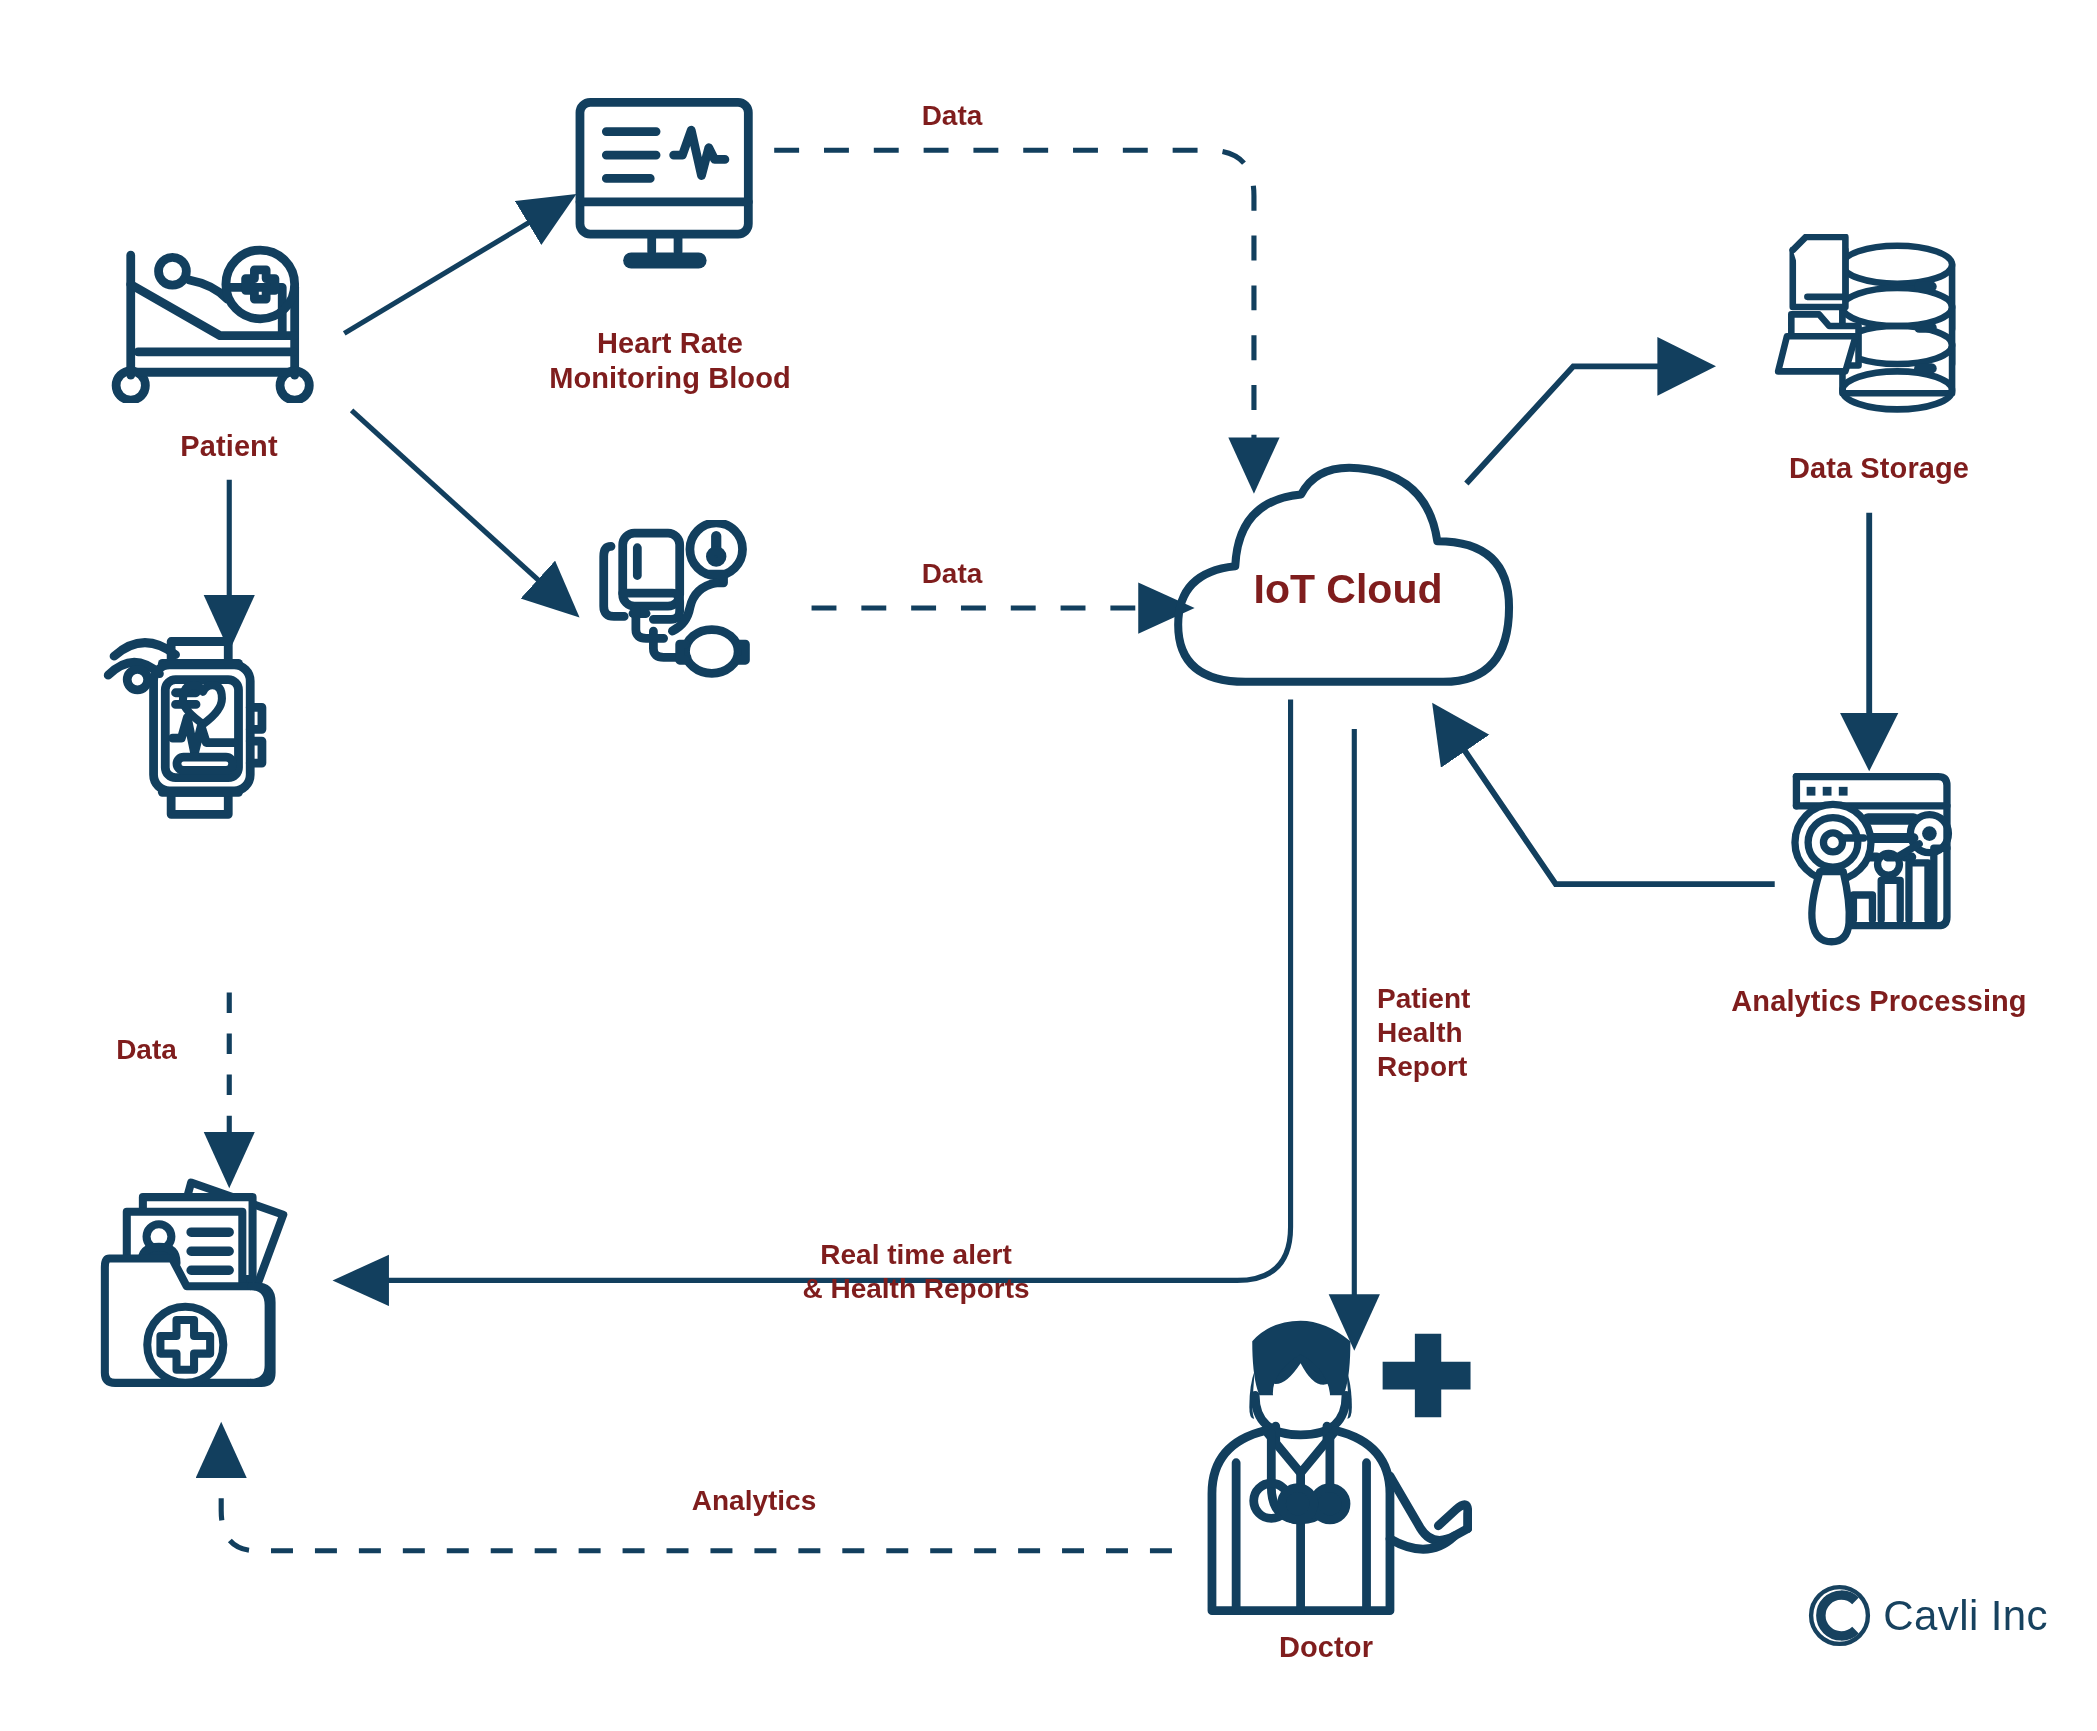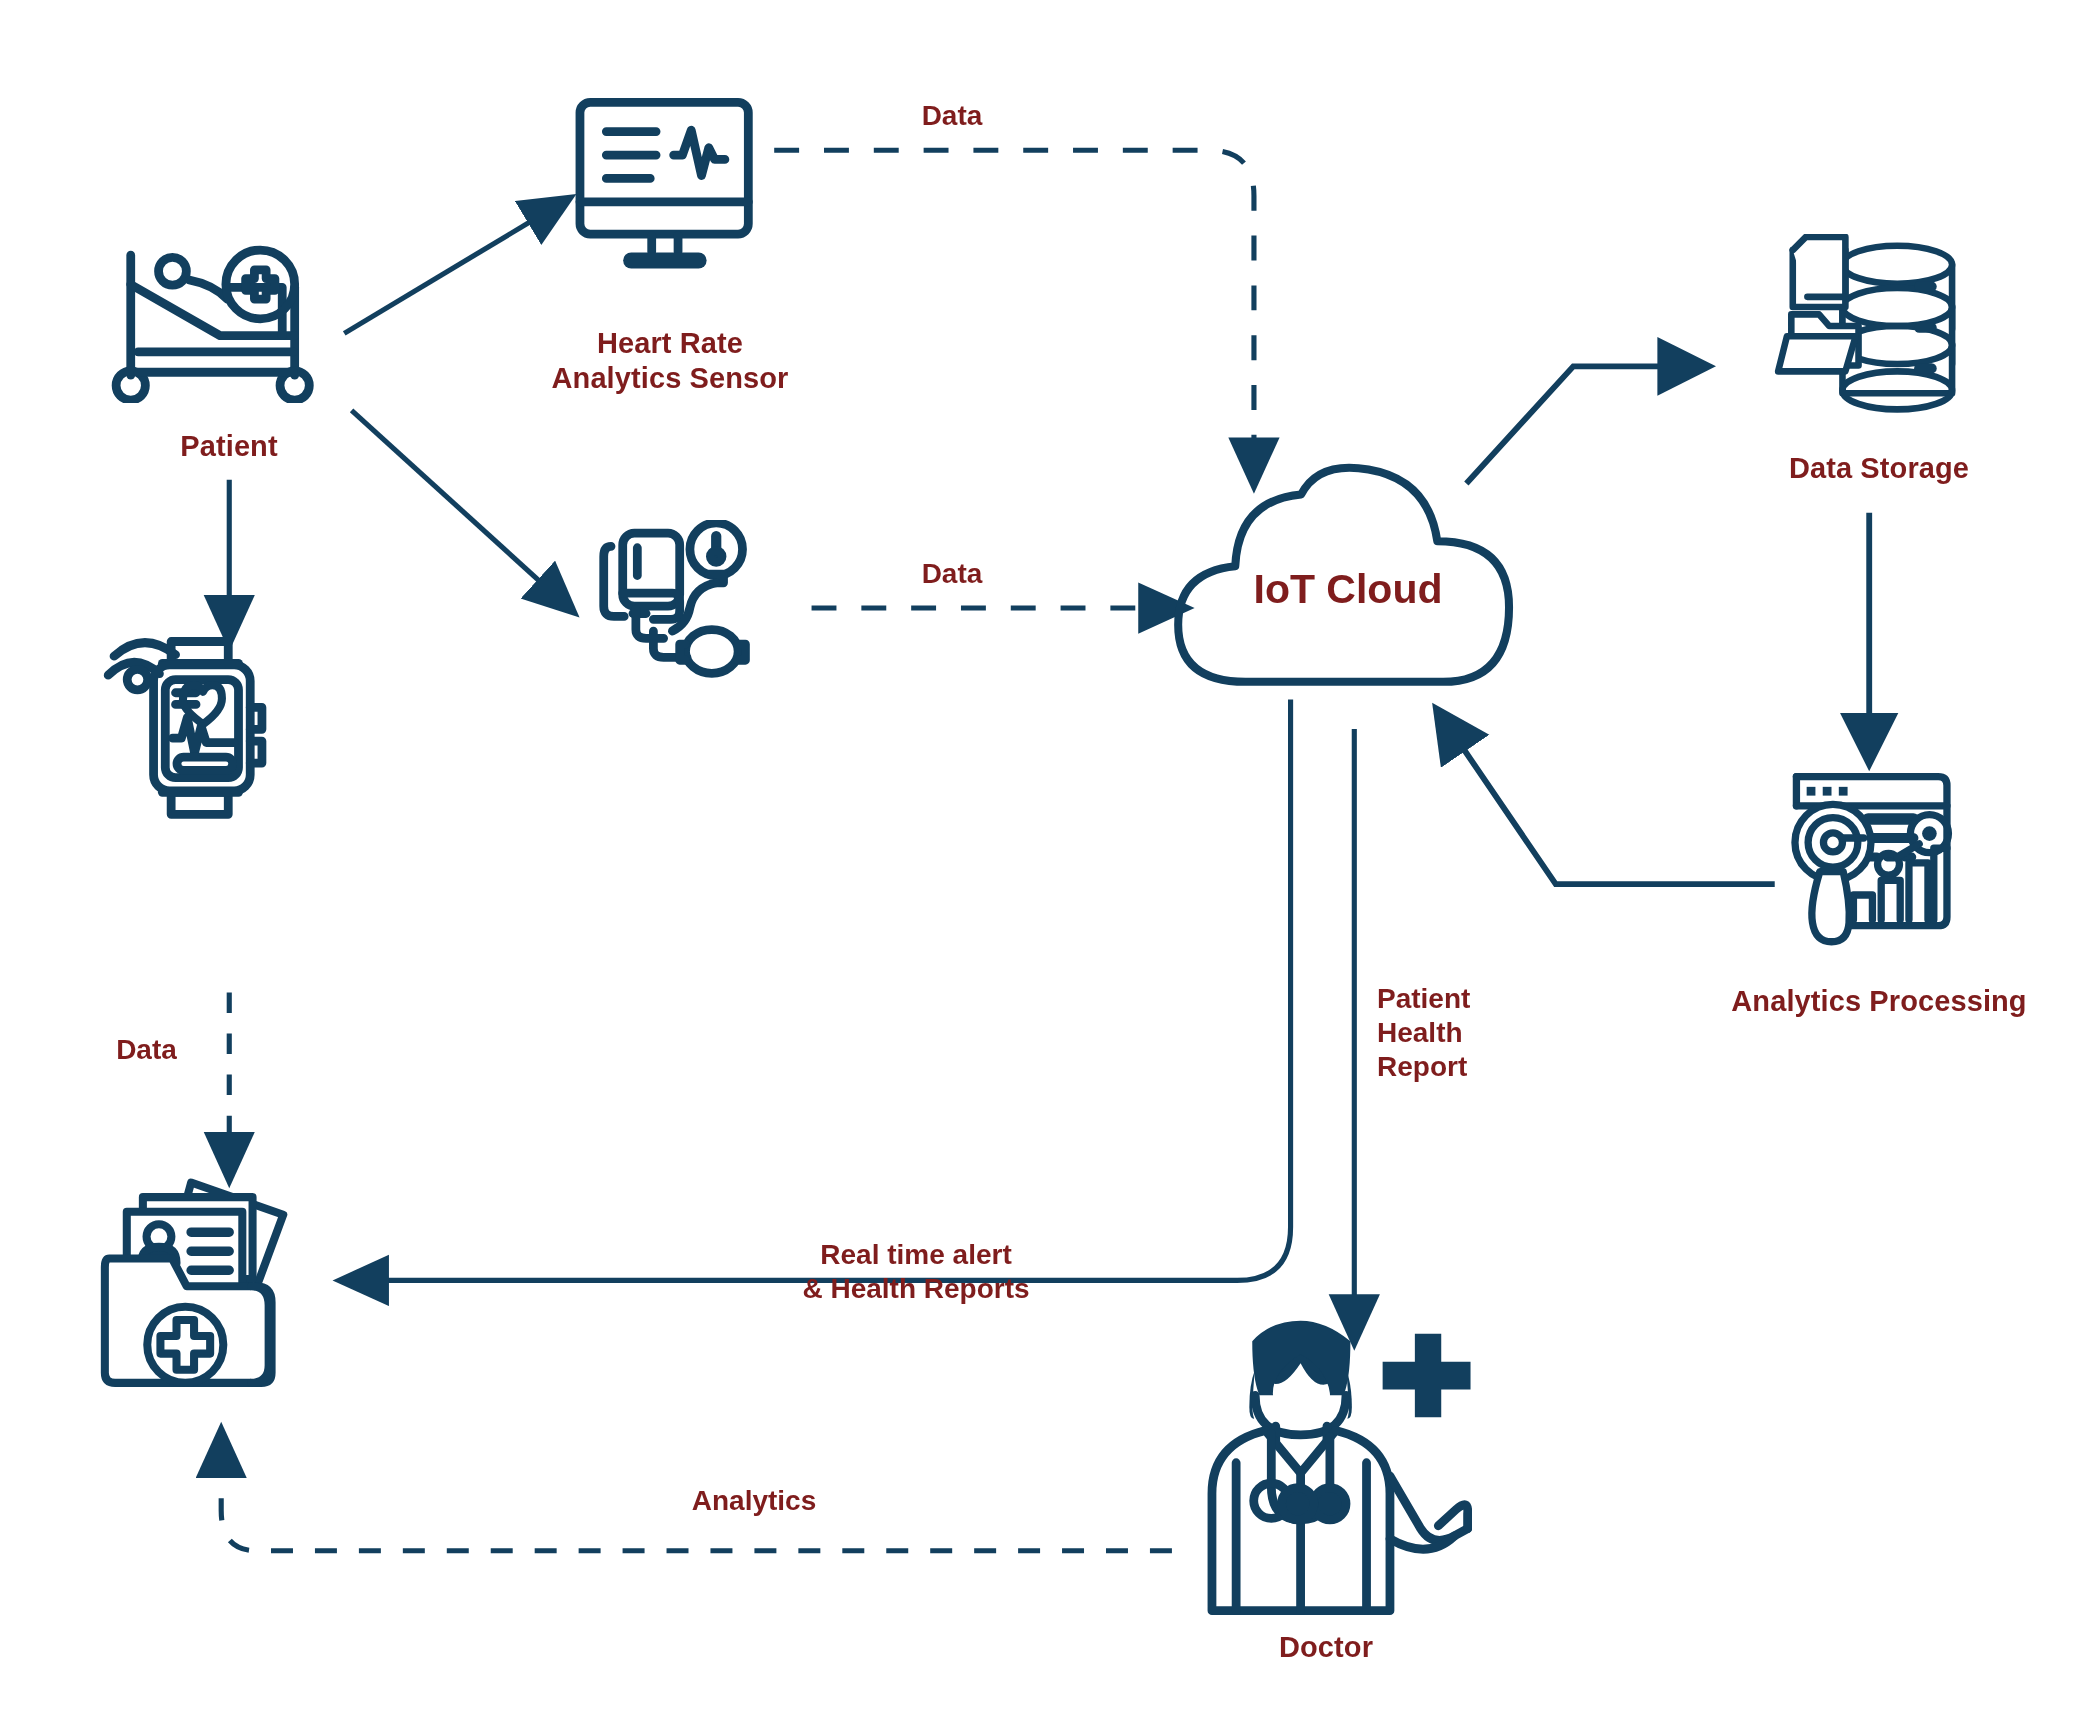"Heart Rate" div.lbl { text: Analytics Sensor -> Monitoring Blood }
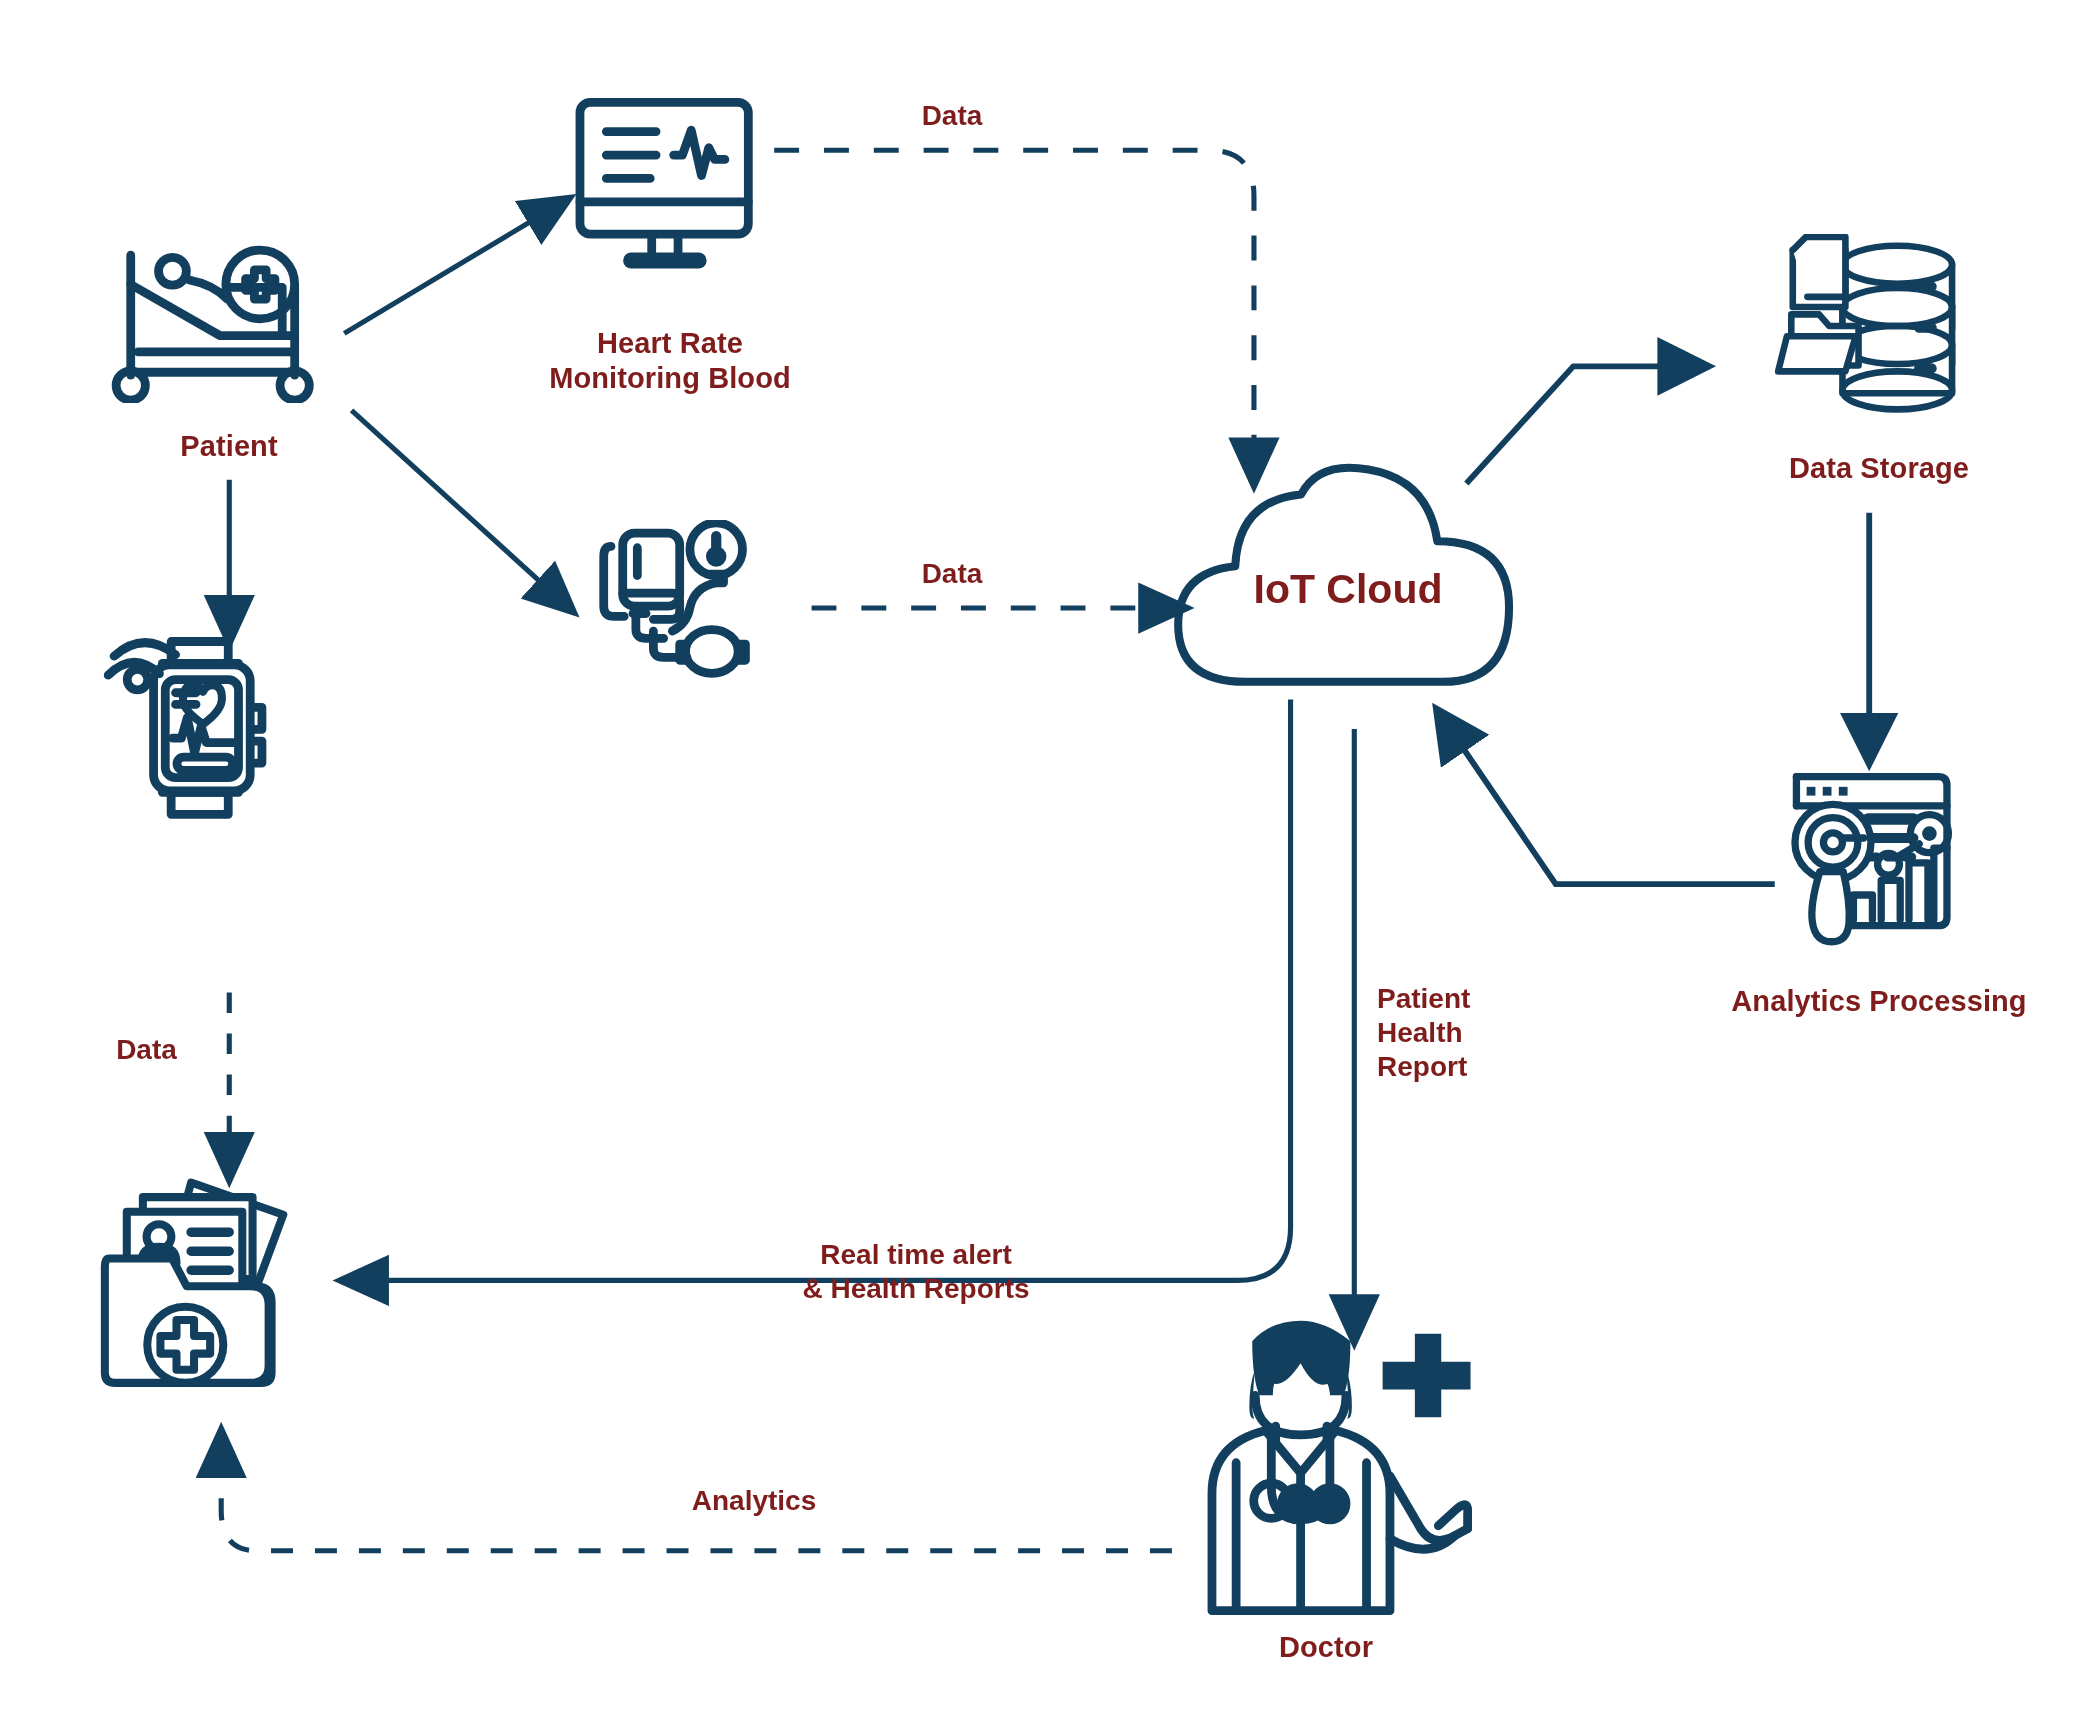"Cavli Inc" div { html: none -> <div> <svg> <circle></circle> <path></path> </svg> <span>Cavli Inc</span> </div> }
